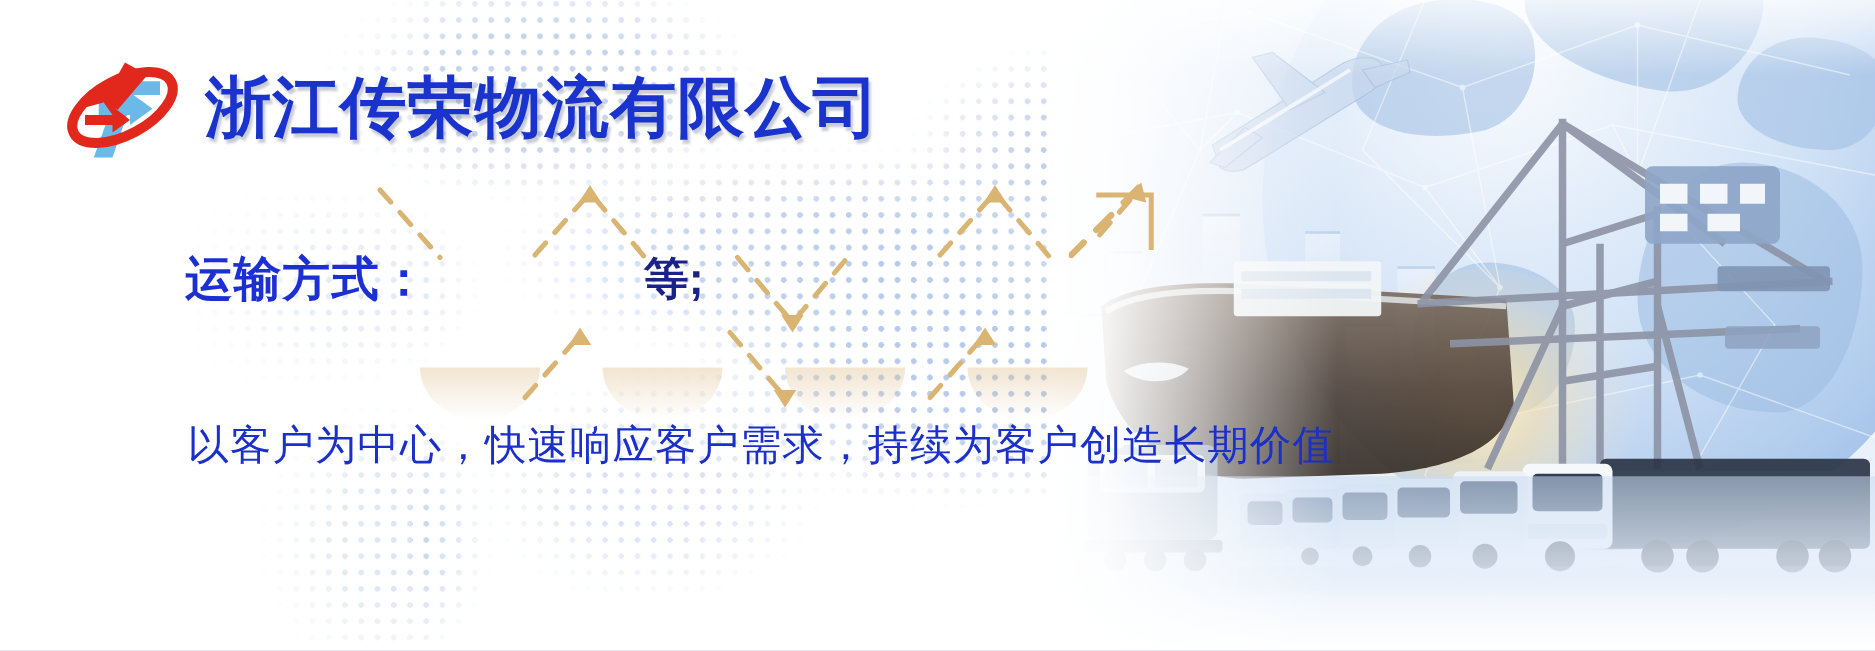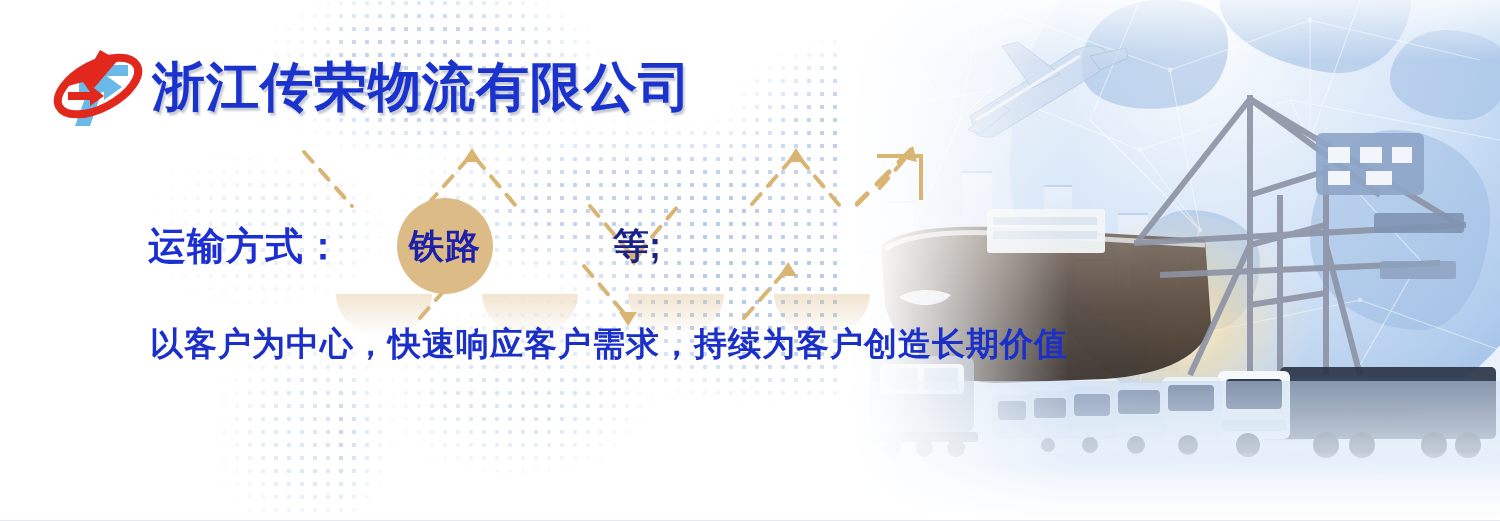"浙江传荣物流有限公司" .brand { gap: 2px -> 14px }
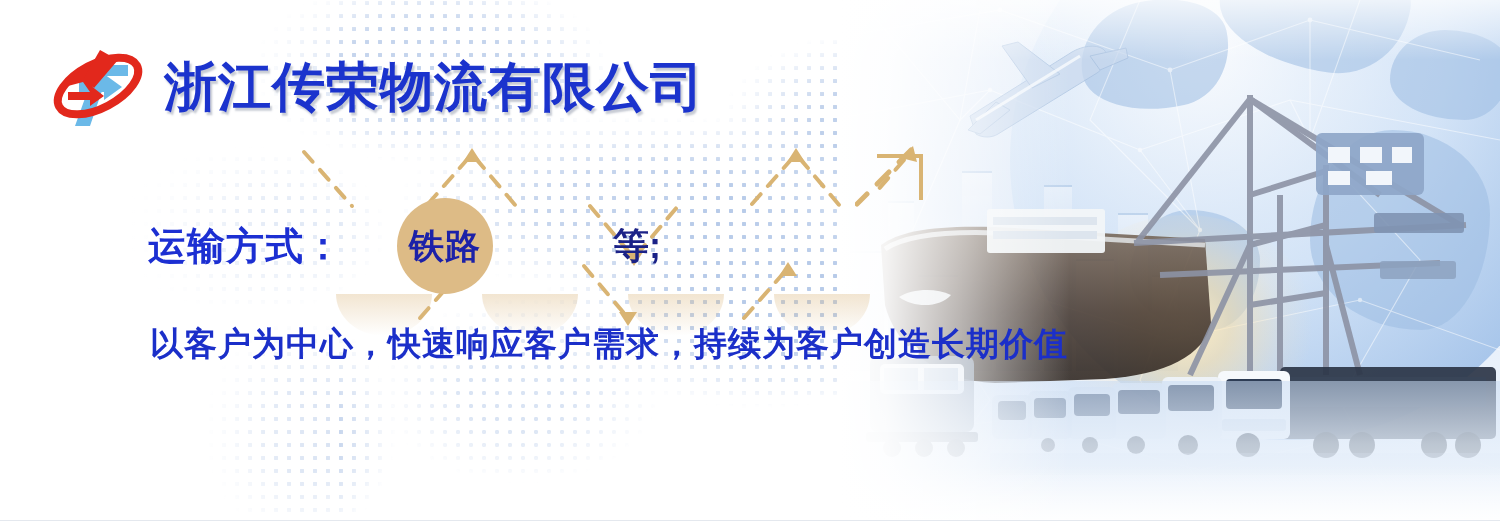"铁路" div.mode-circle { html: <div> <span>铁路</span> </div> -> none }
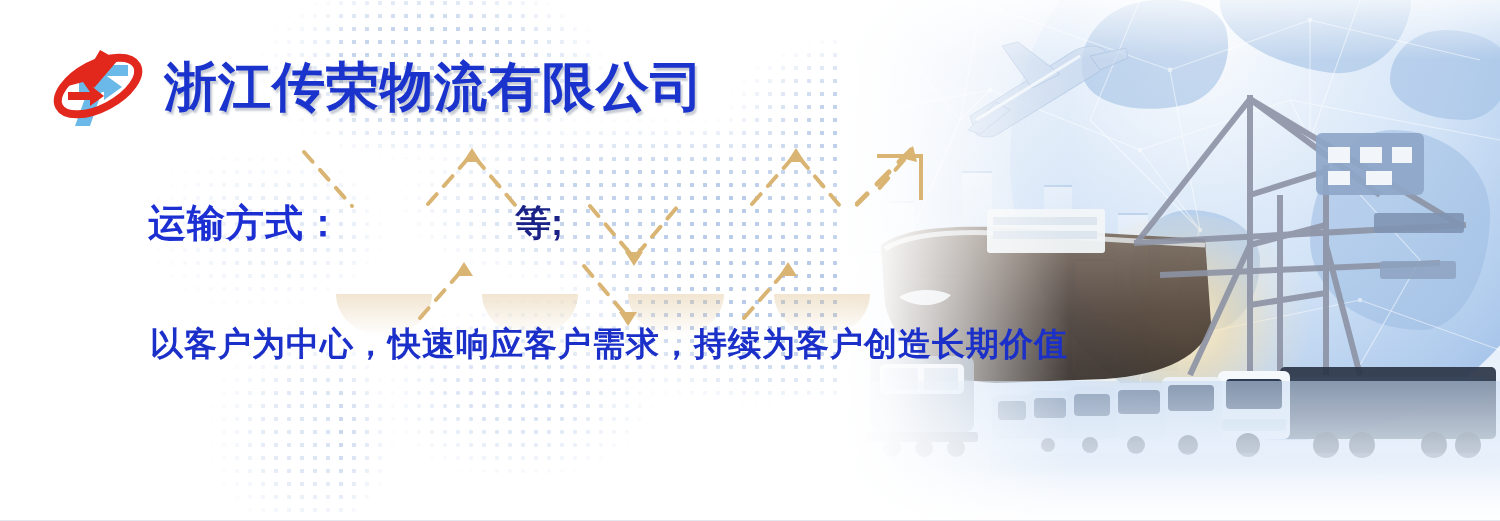"以客户为中心，快速响应客户需求，持续为客户创造长期价值" .tagline { font-weight: bold -> normal; top: 322px -> 334px }
